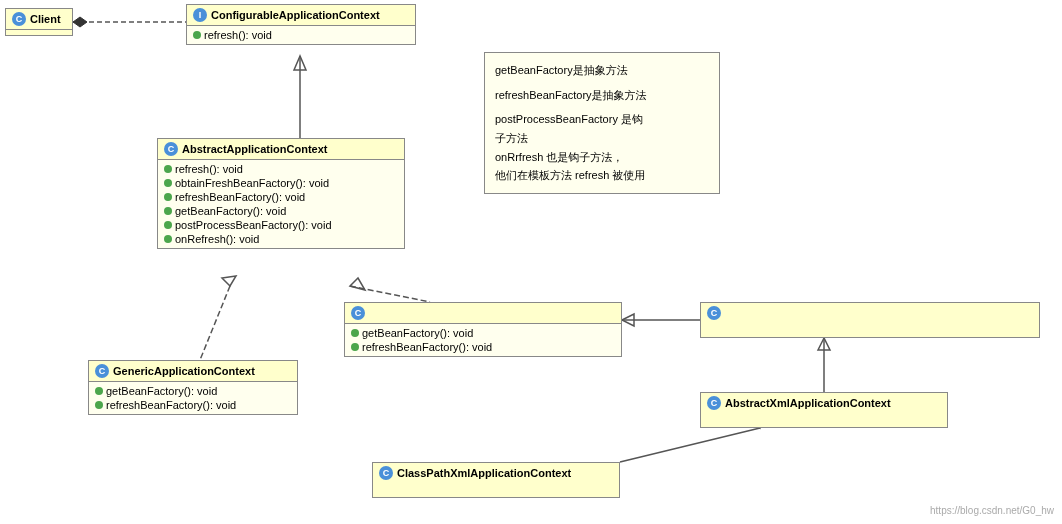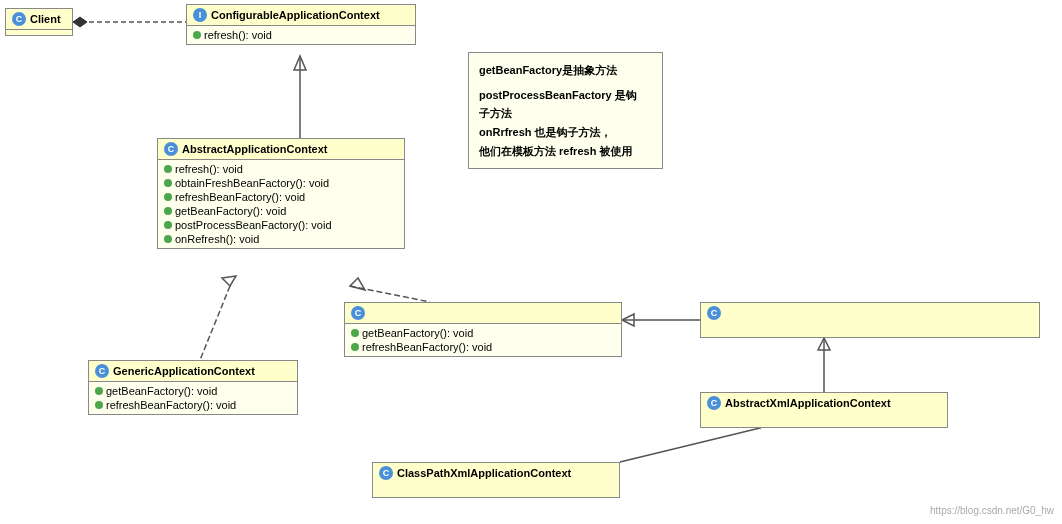"getBeanFactory是抽象方法" div.note-box { font-weight: bold -> none; left: 468px -> 484px; width: 195px -> 236px }
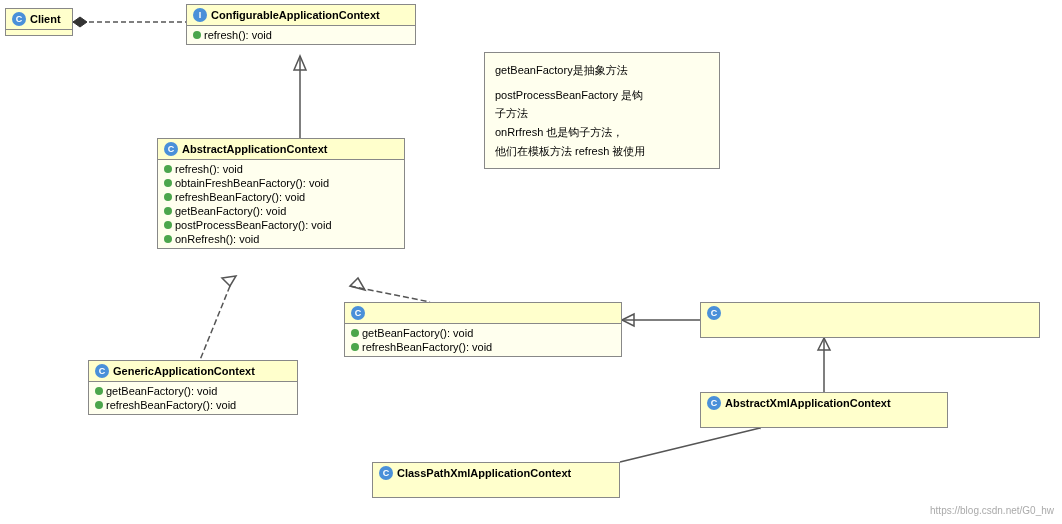"refreshBeanFactory是抽象方法" div { html: none -> <div>refreshBeanFactory是抽象方法</div> }
